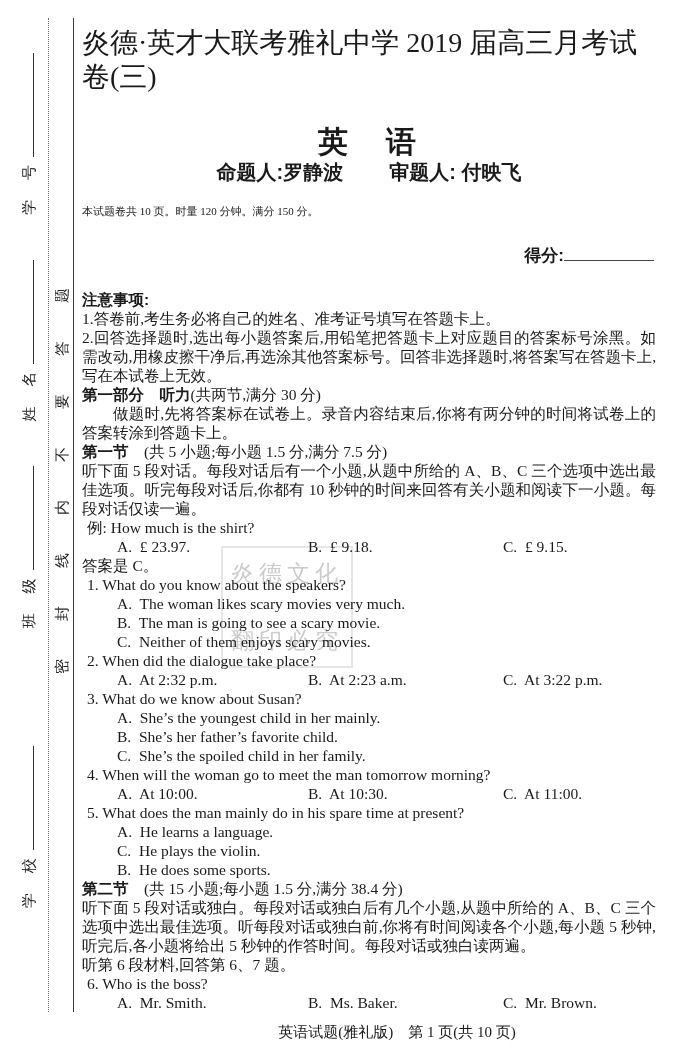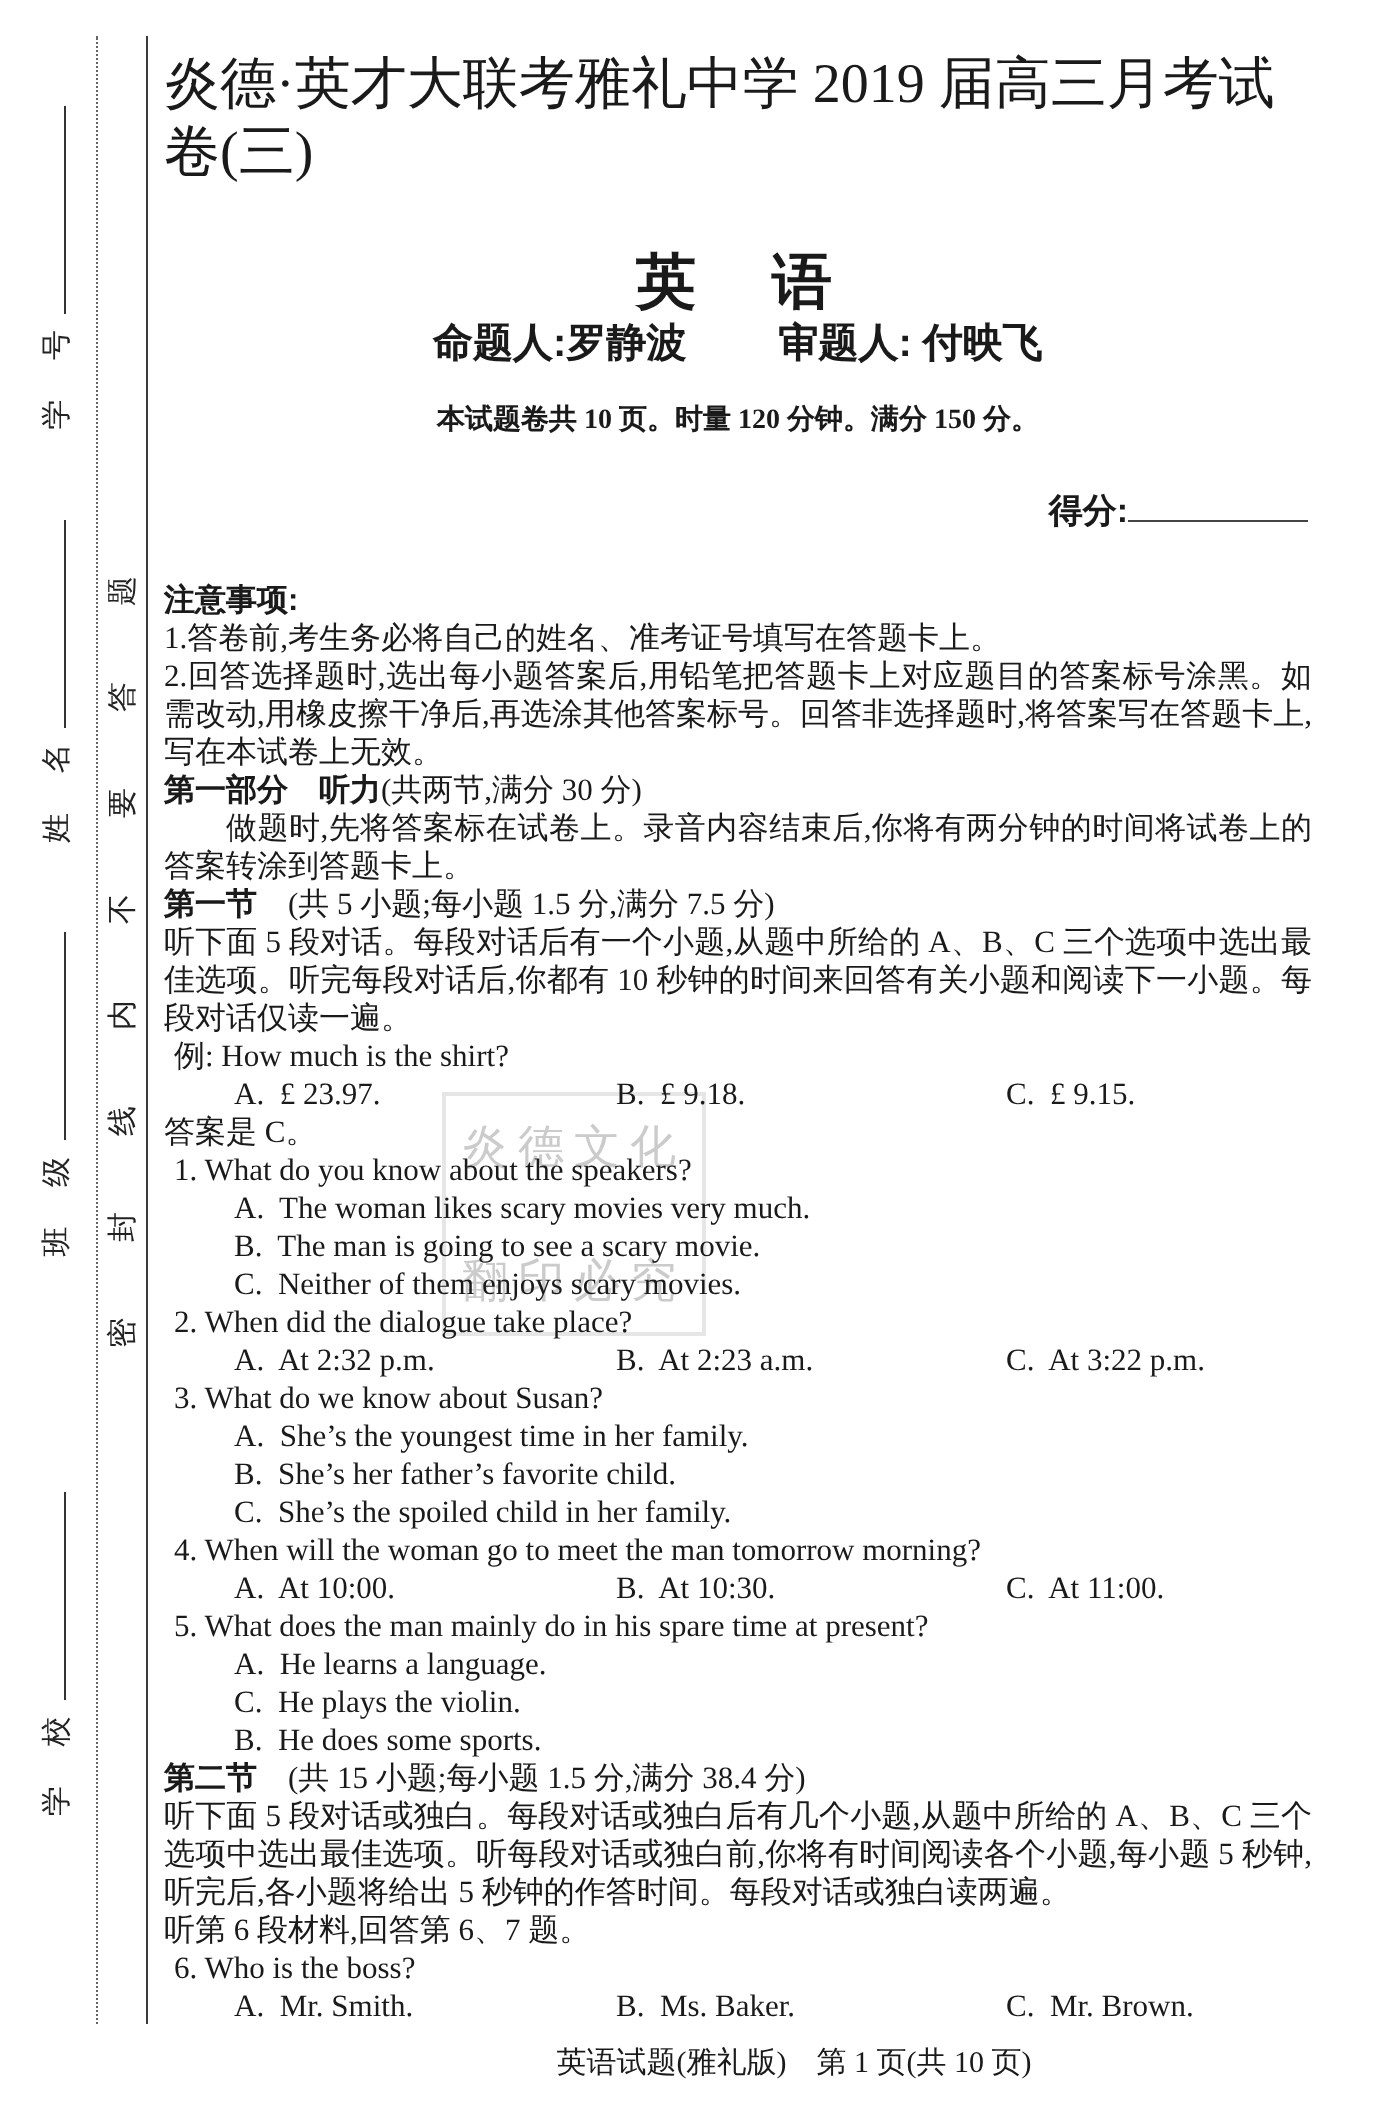"本试题卷共 10 页。时量 120 分钟。满分" .info { font-size: 14px -> 11px; font-weight: bold -> none; text-align: center -> none }
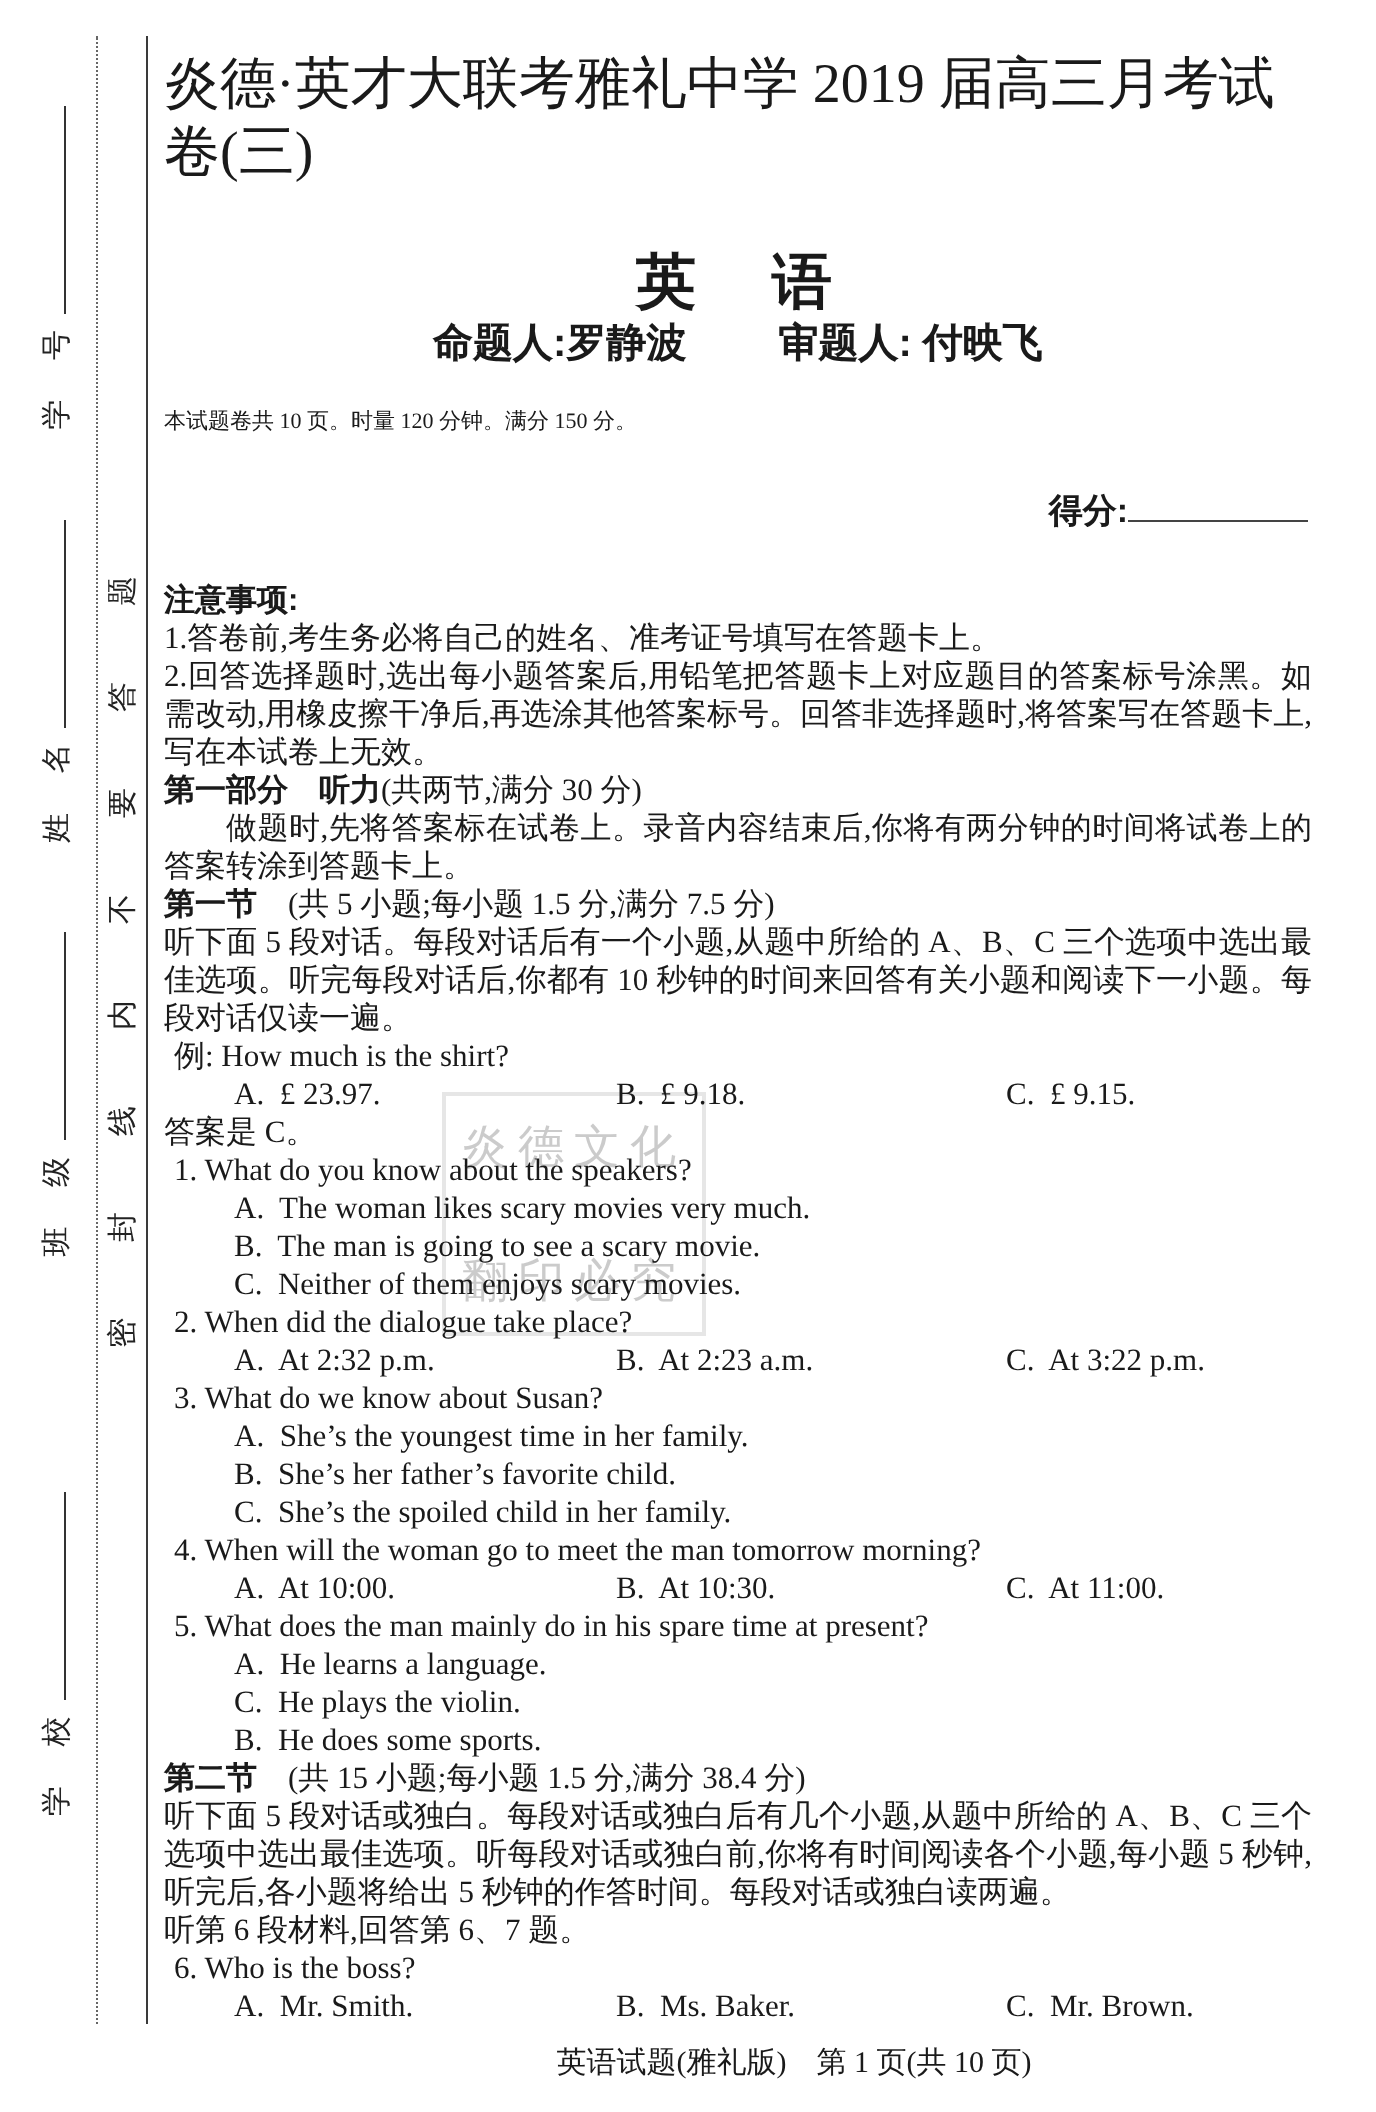"A. She’s the youngest time" p.opt { text: time in her family -> child in her mainly }
